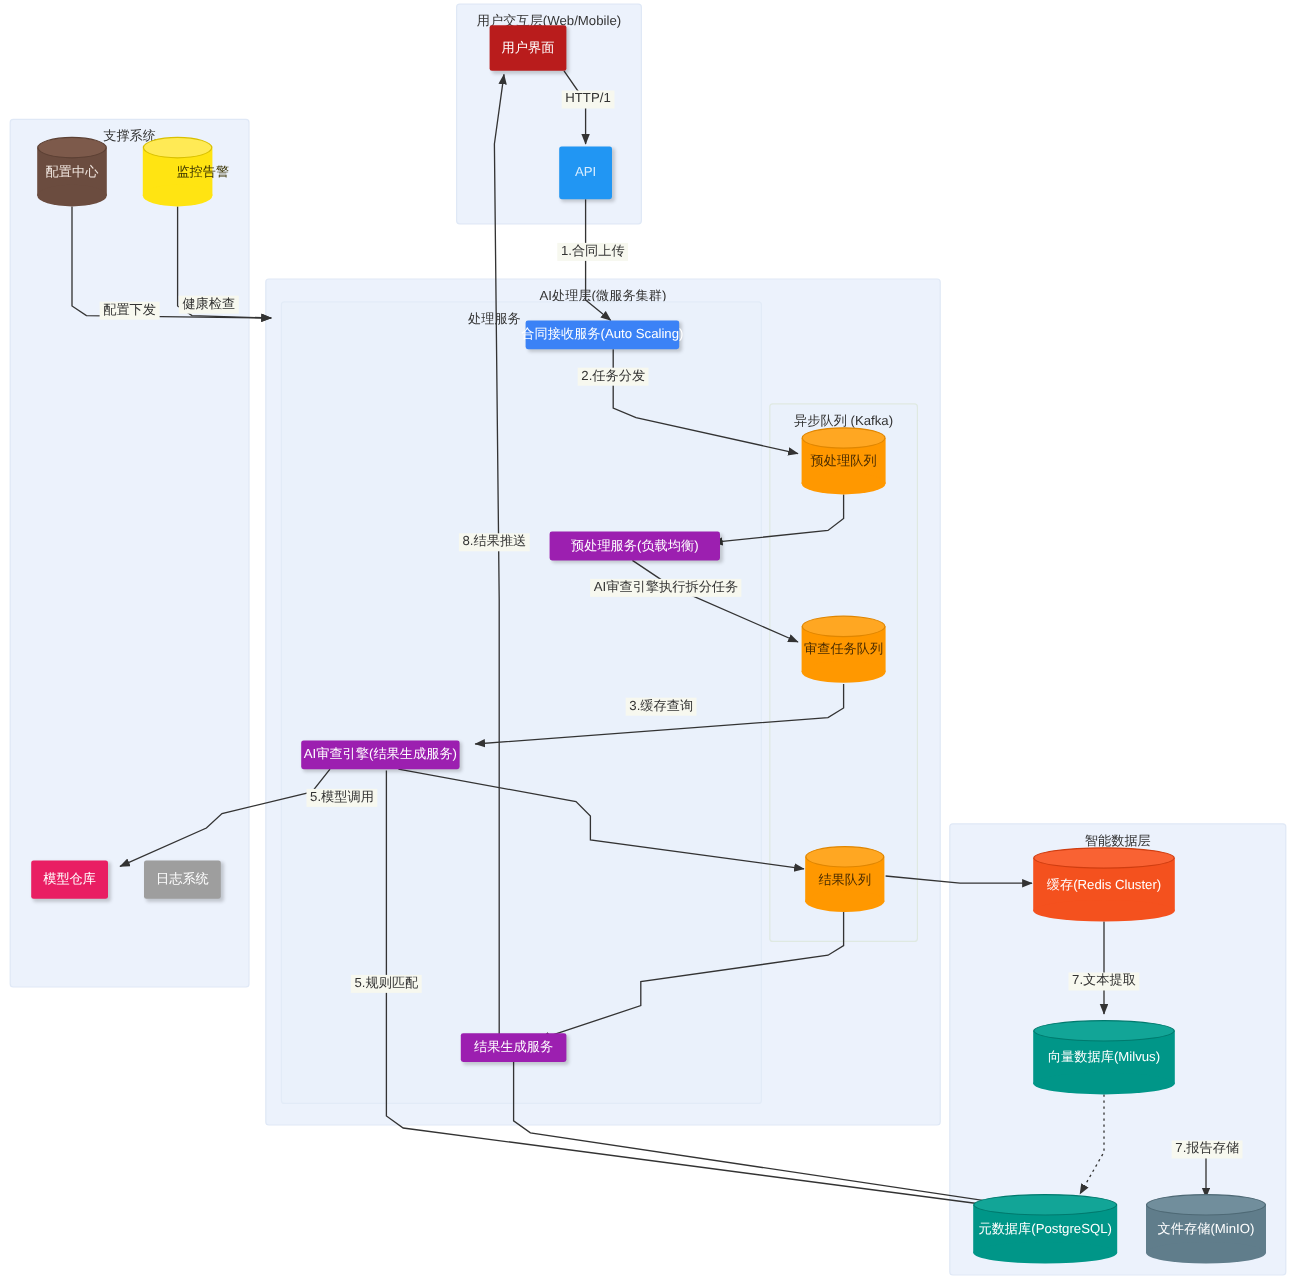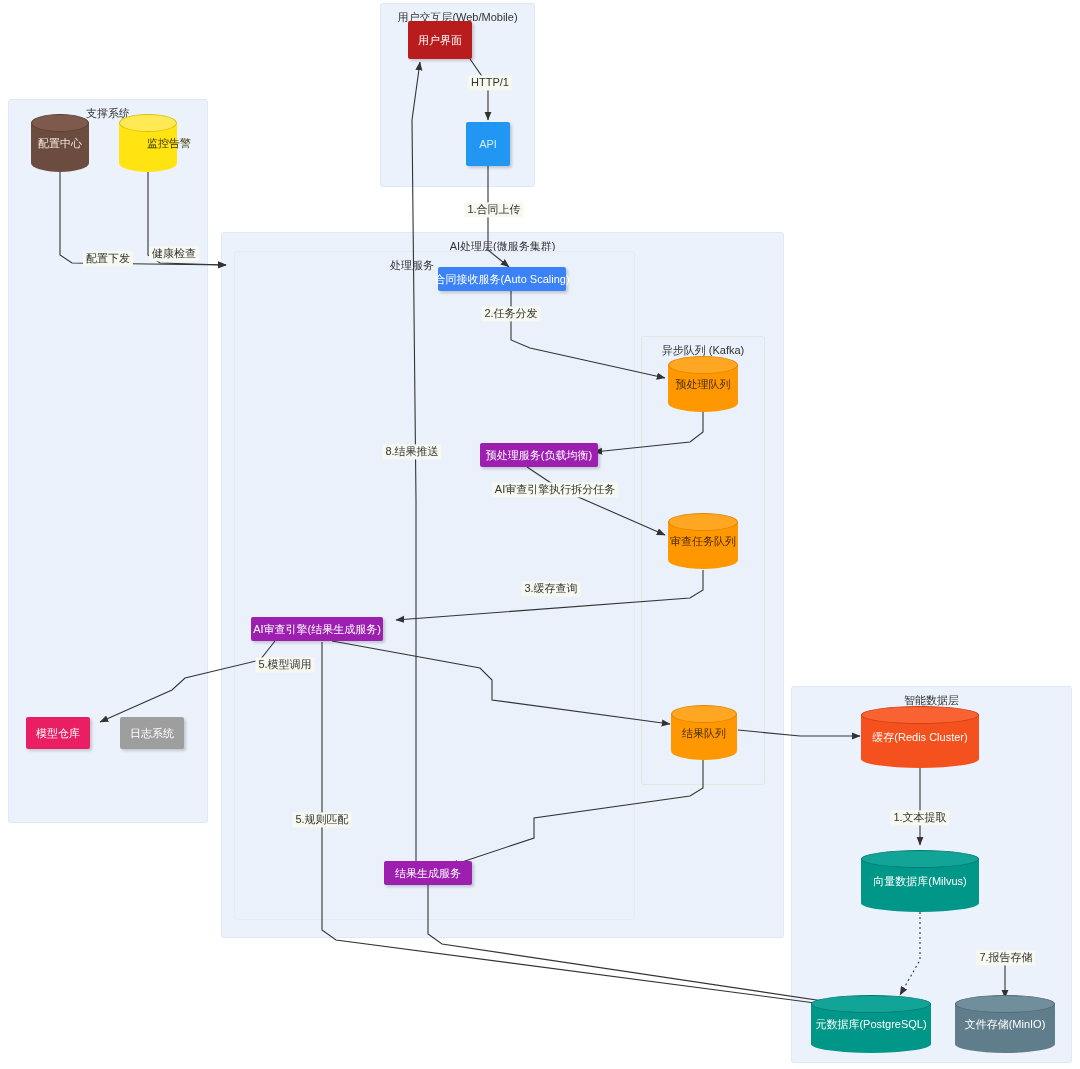"预处理服务(负载均衡)" div.node { left: 480px -> 458px; width: 118px -> 142px }
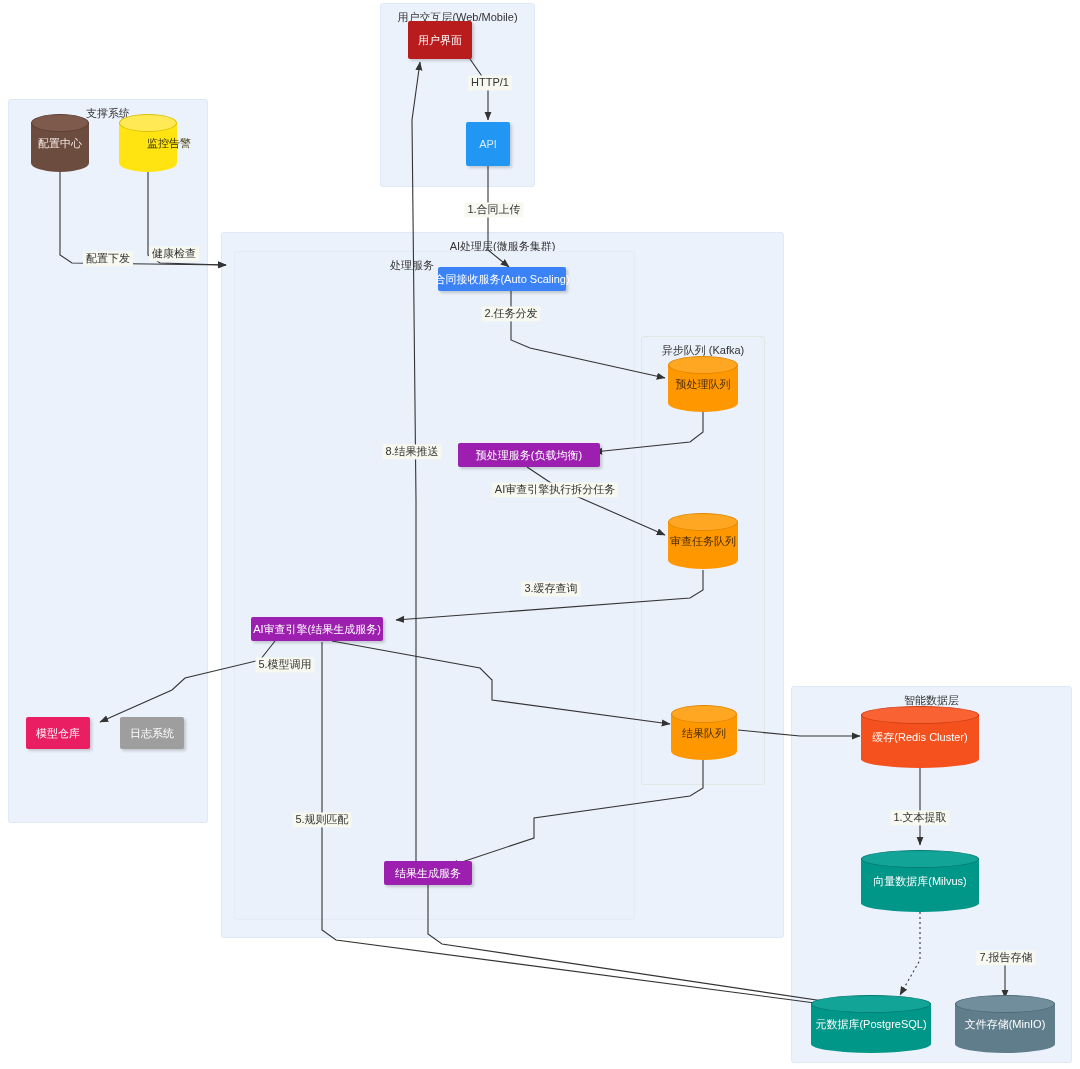"1.文本提取" div.edge-label { text: 1 -> 7 }
